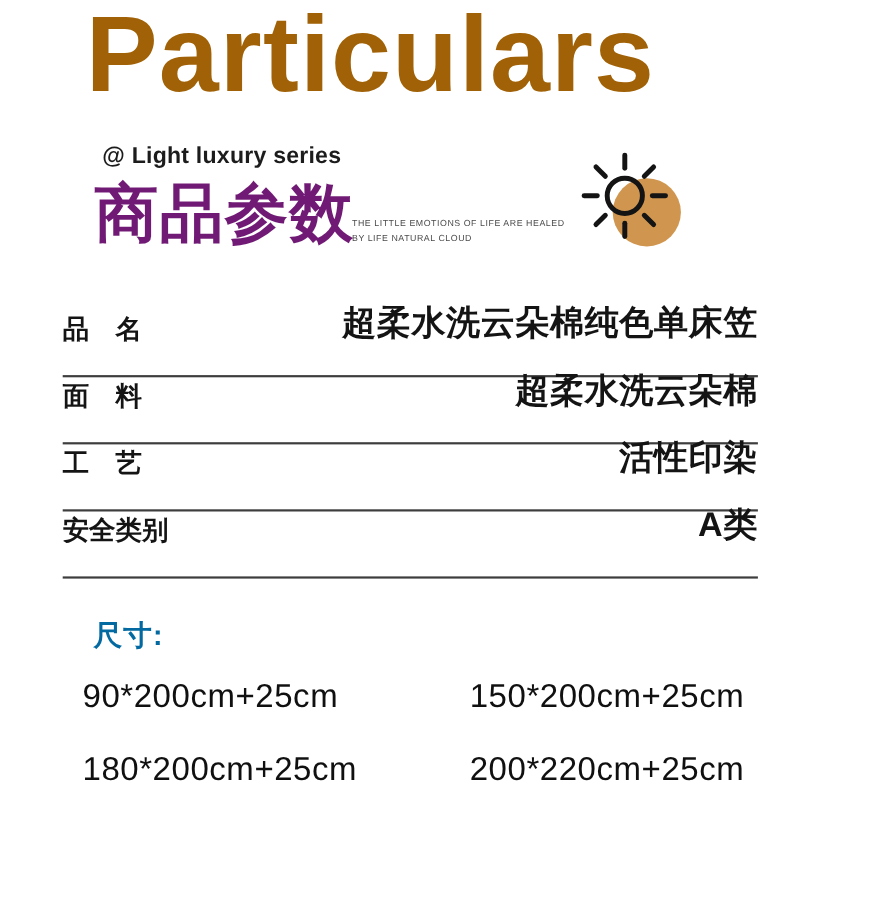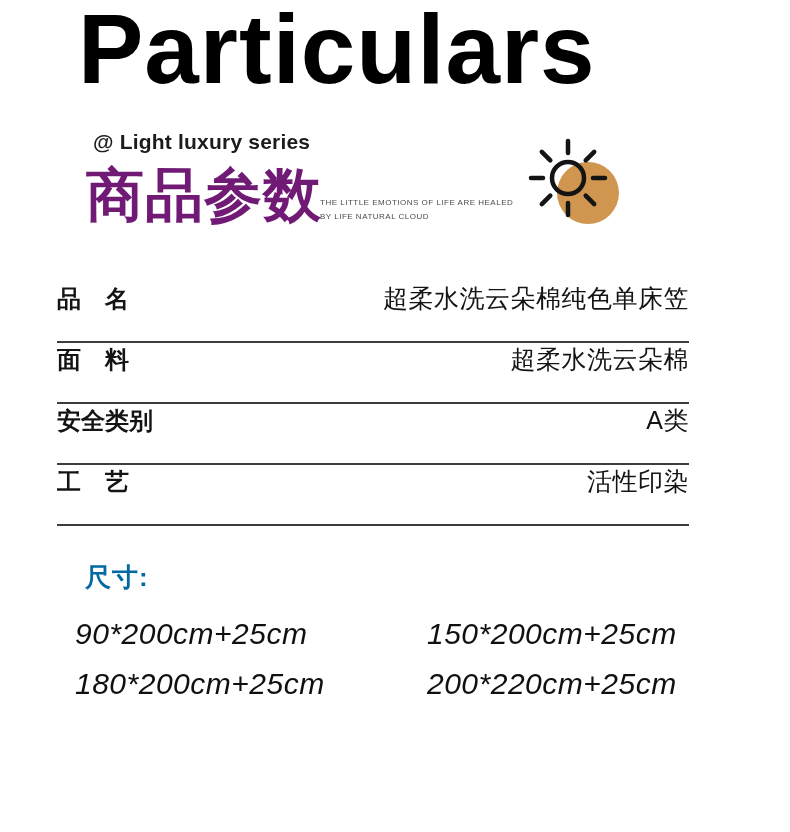"Particulars" .title { color: #000000 -> #a16207 }
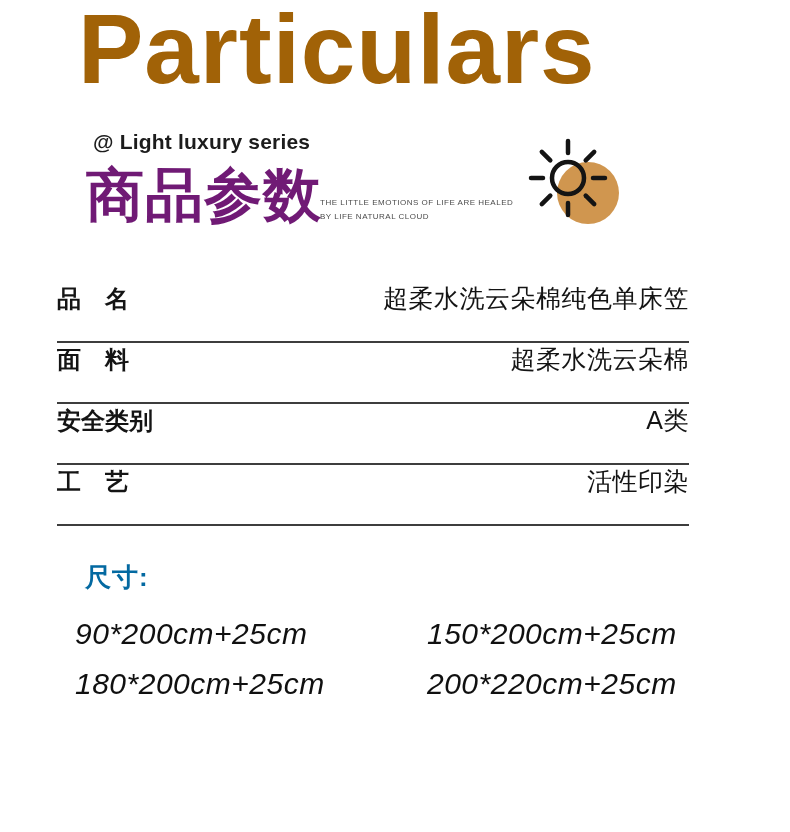"超柔水洗云朵棉纯色单床笠" .spec-value { font-size: 25px -> 31px; font-weight: 400 -> 700 }
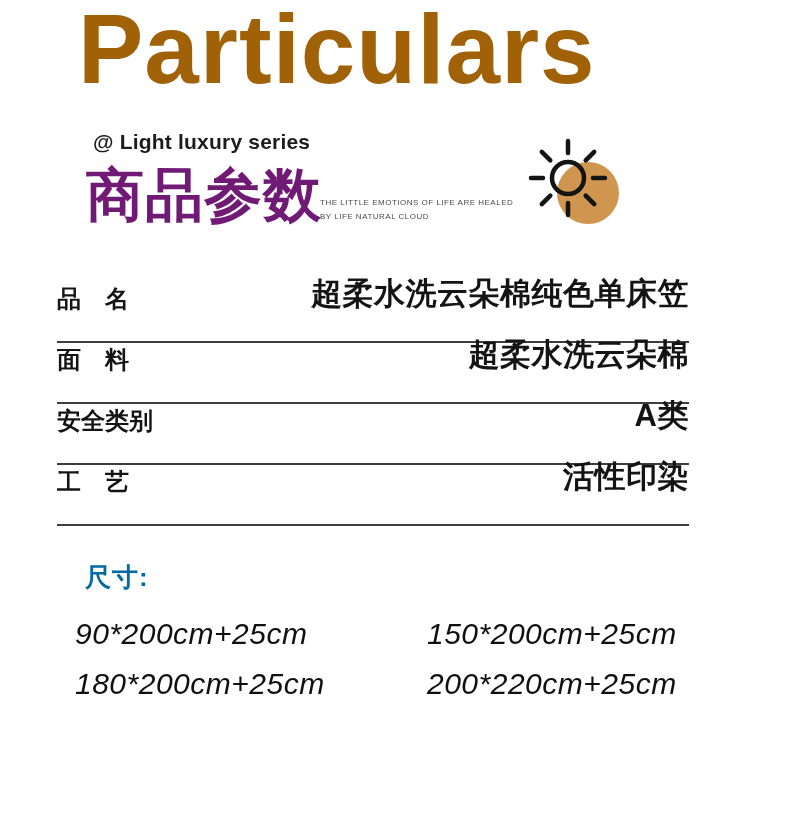"安全类别" div.spec-row { order: before "工 艺" -> after "工 艺" }
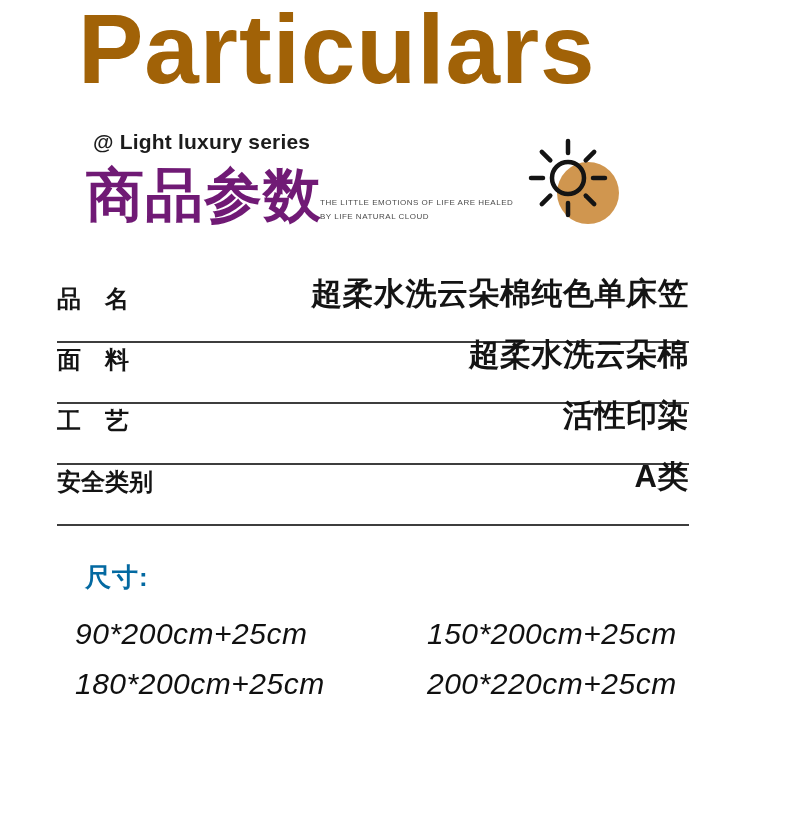"90*200cm+25cm" .sizes-grid { font-style: italic -> none; row-gap: 16px -> 32px }
